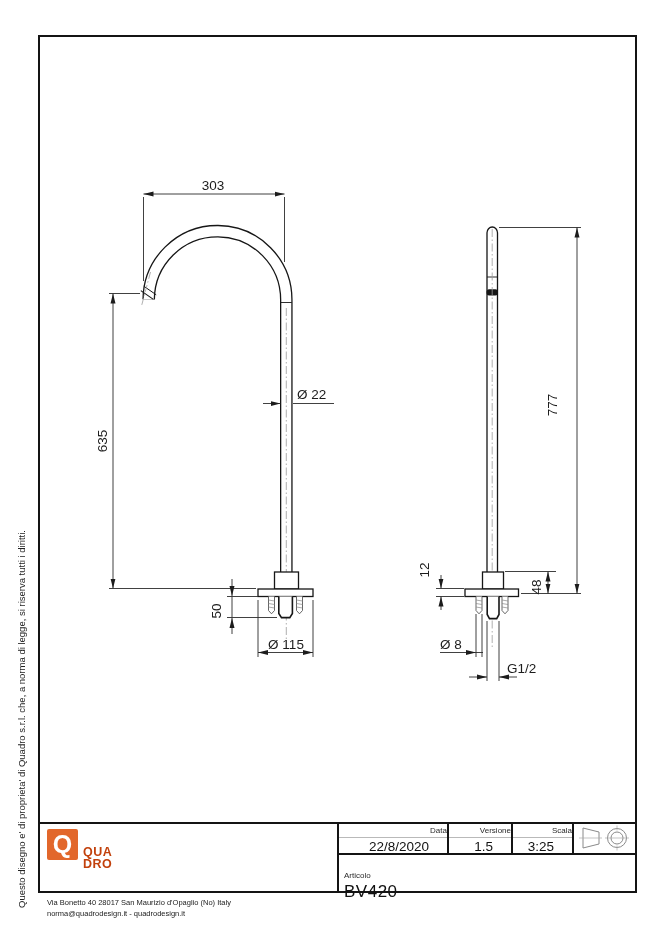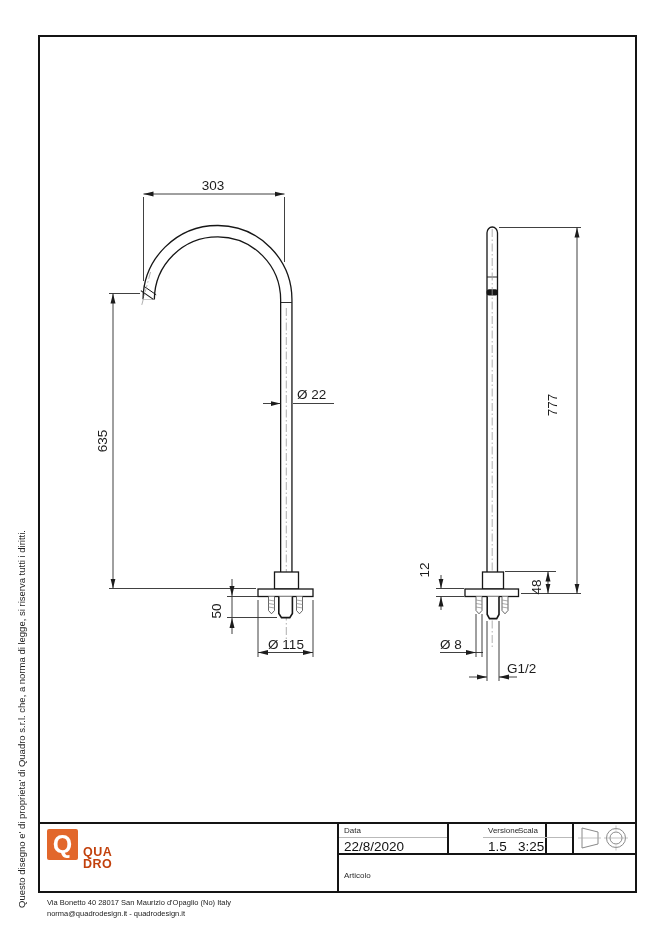"Data" .tcell { text-align: none -> right }
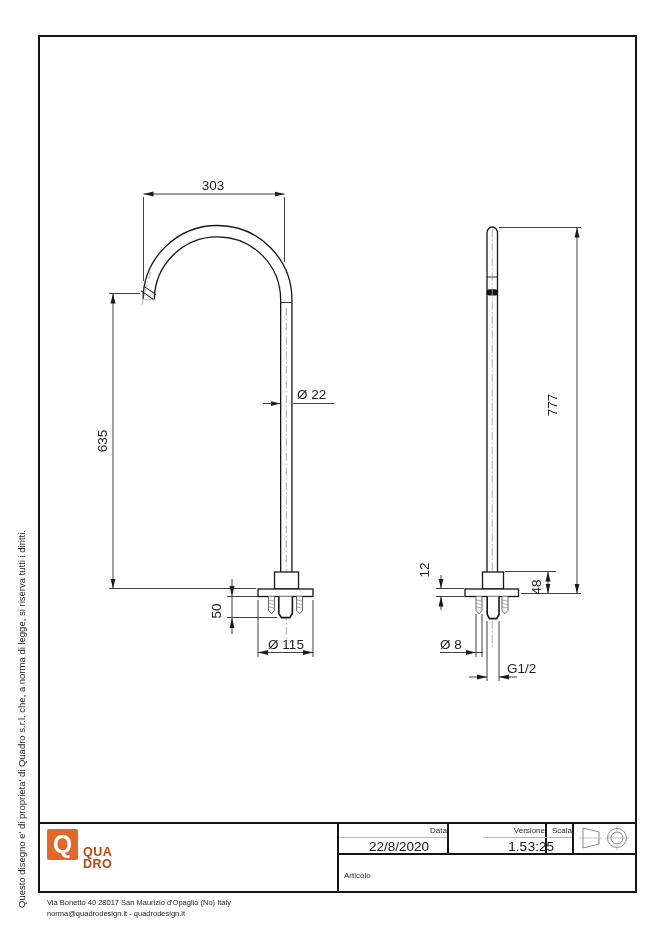"Versione" .tc2 { margin-left: 34px -> none }
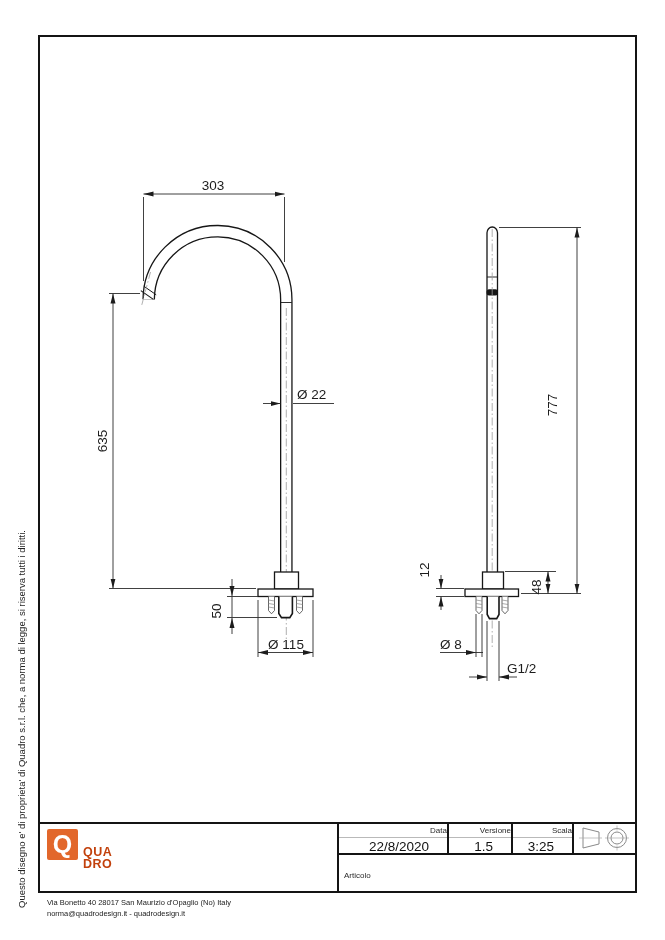"BV420" span.tvalue2 { html: none -> <span>BV420</span> }
